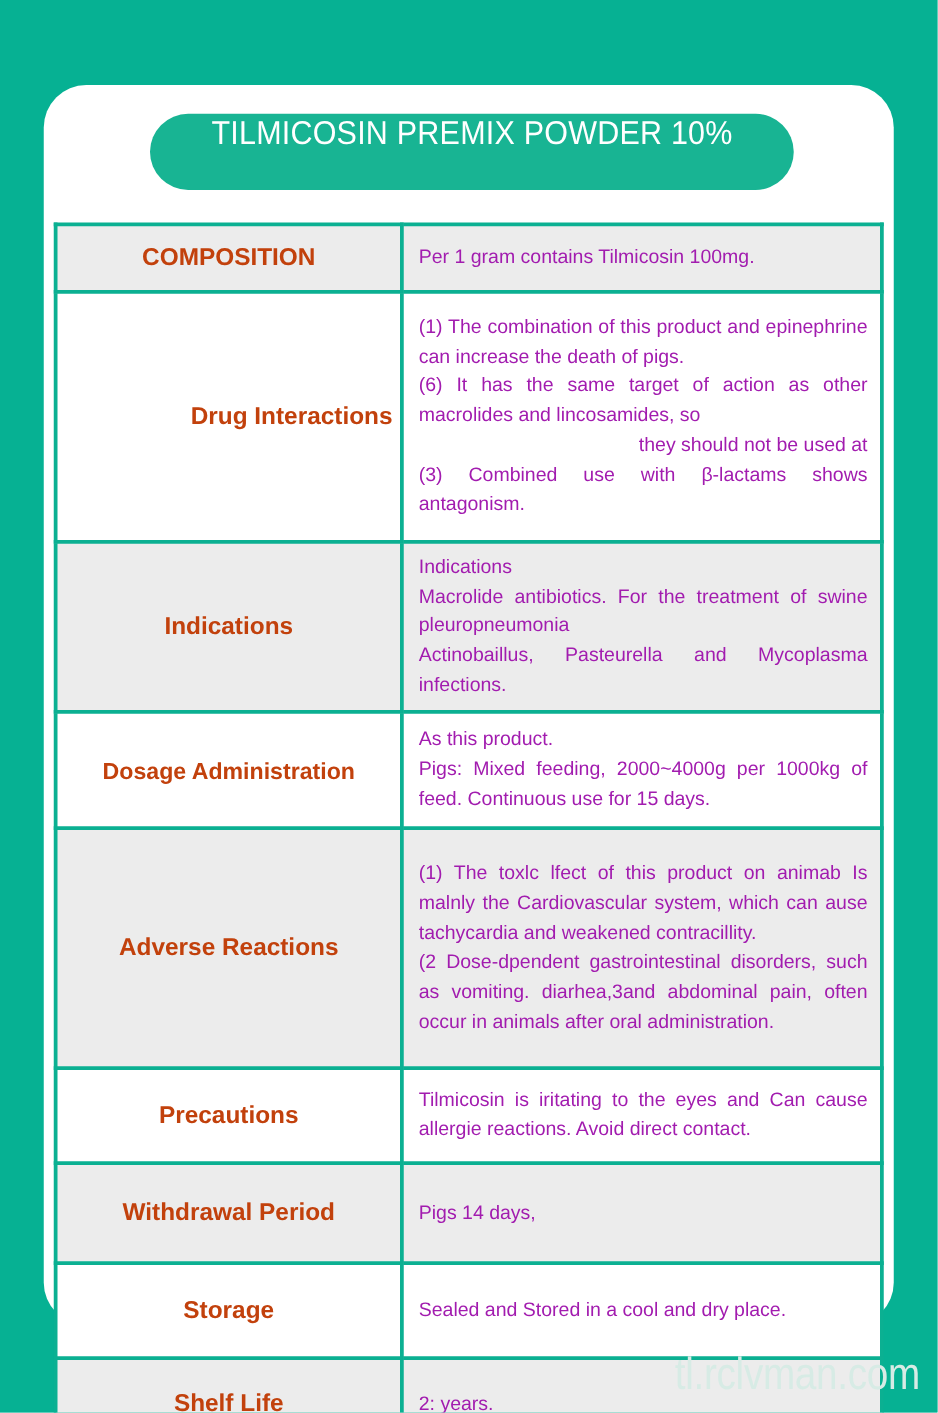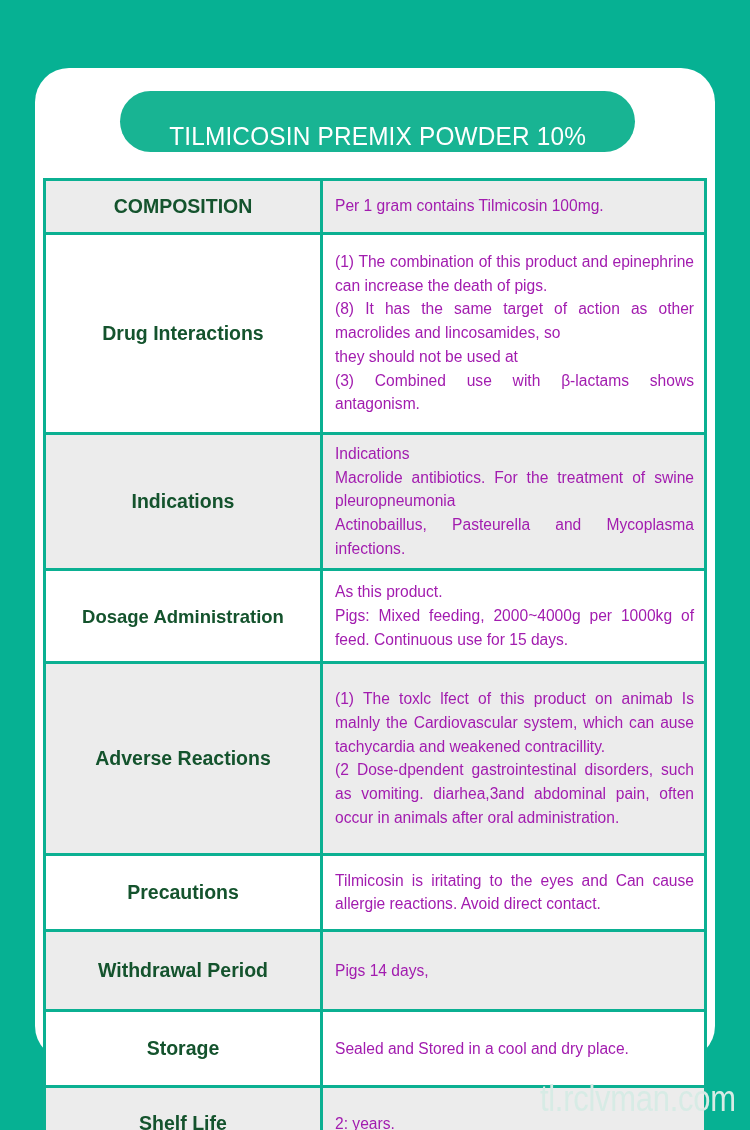"TILMICOSIN PREMIX POWDER 10%" .title-pill { align-items: flex-end -> flex-start }
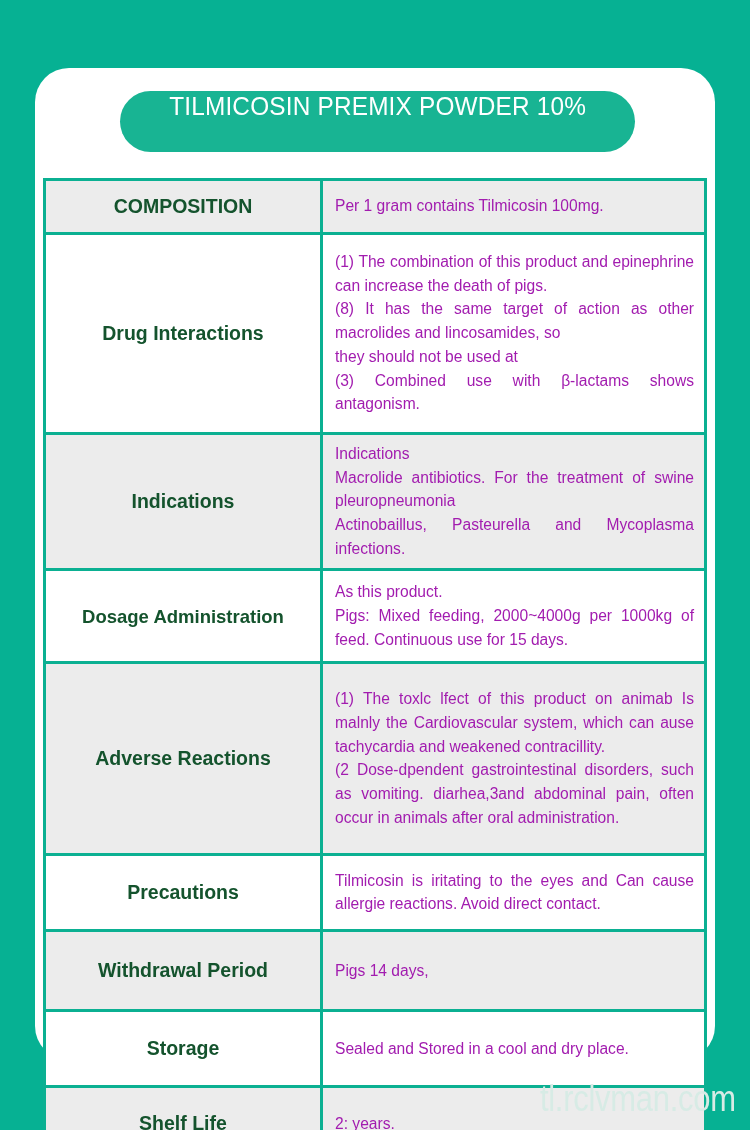"COMPOSITION" td.lbl { color: #14532d -> #c2410c }
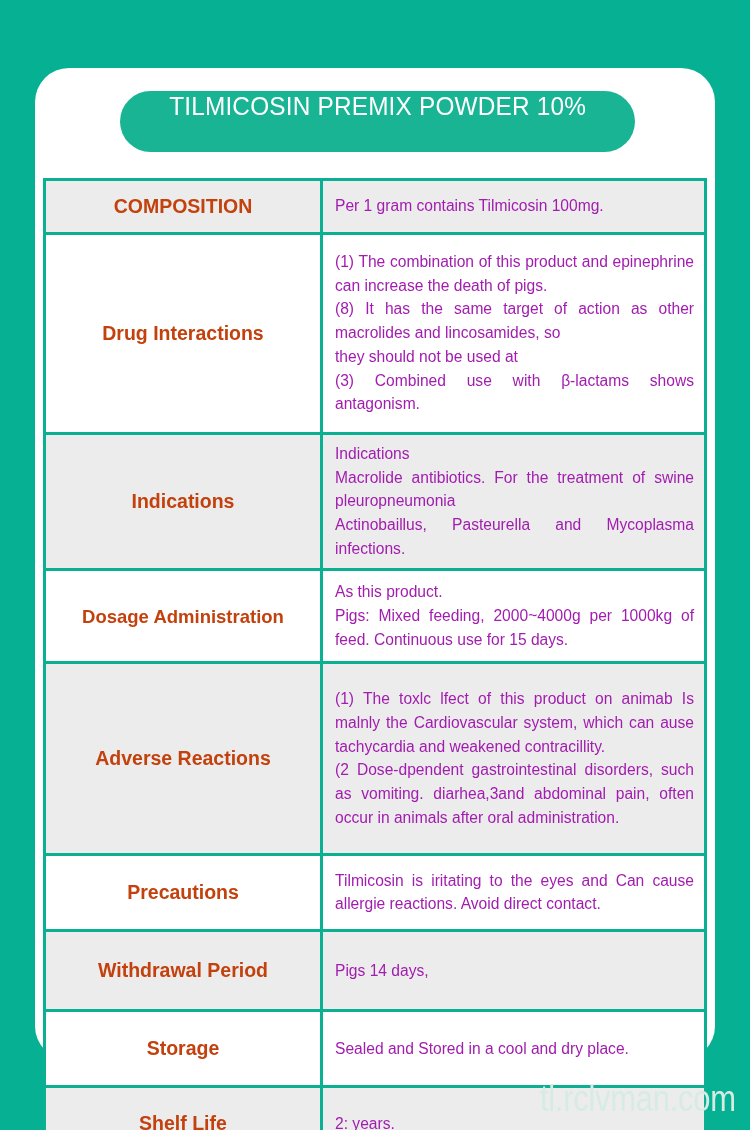"(8) It has the same" span.line { text: 8 -> 6 }
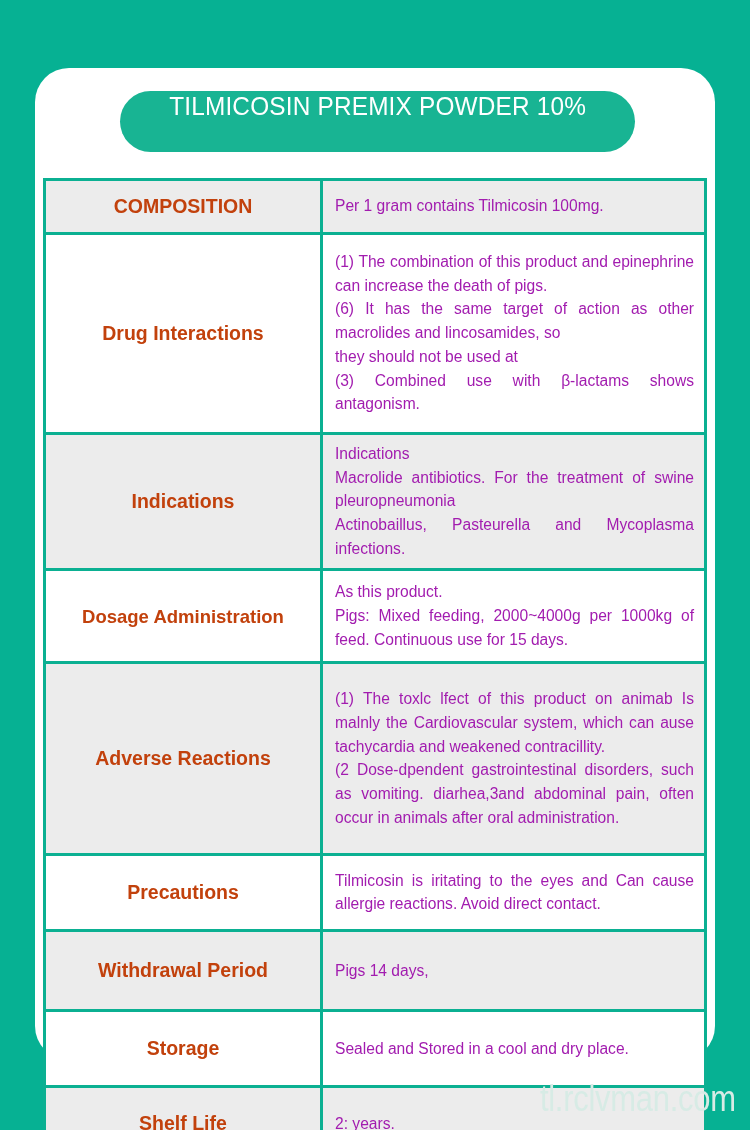"Drug Interactions" tr.r-drug td { text-align: none -> right }
